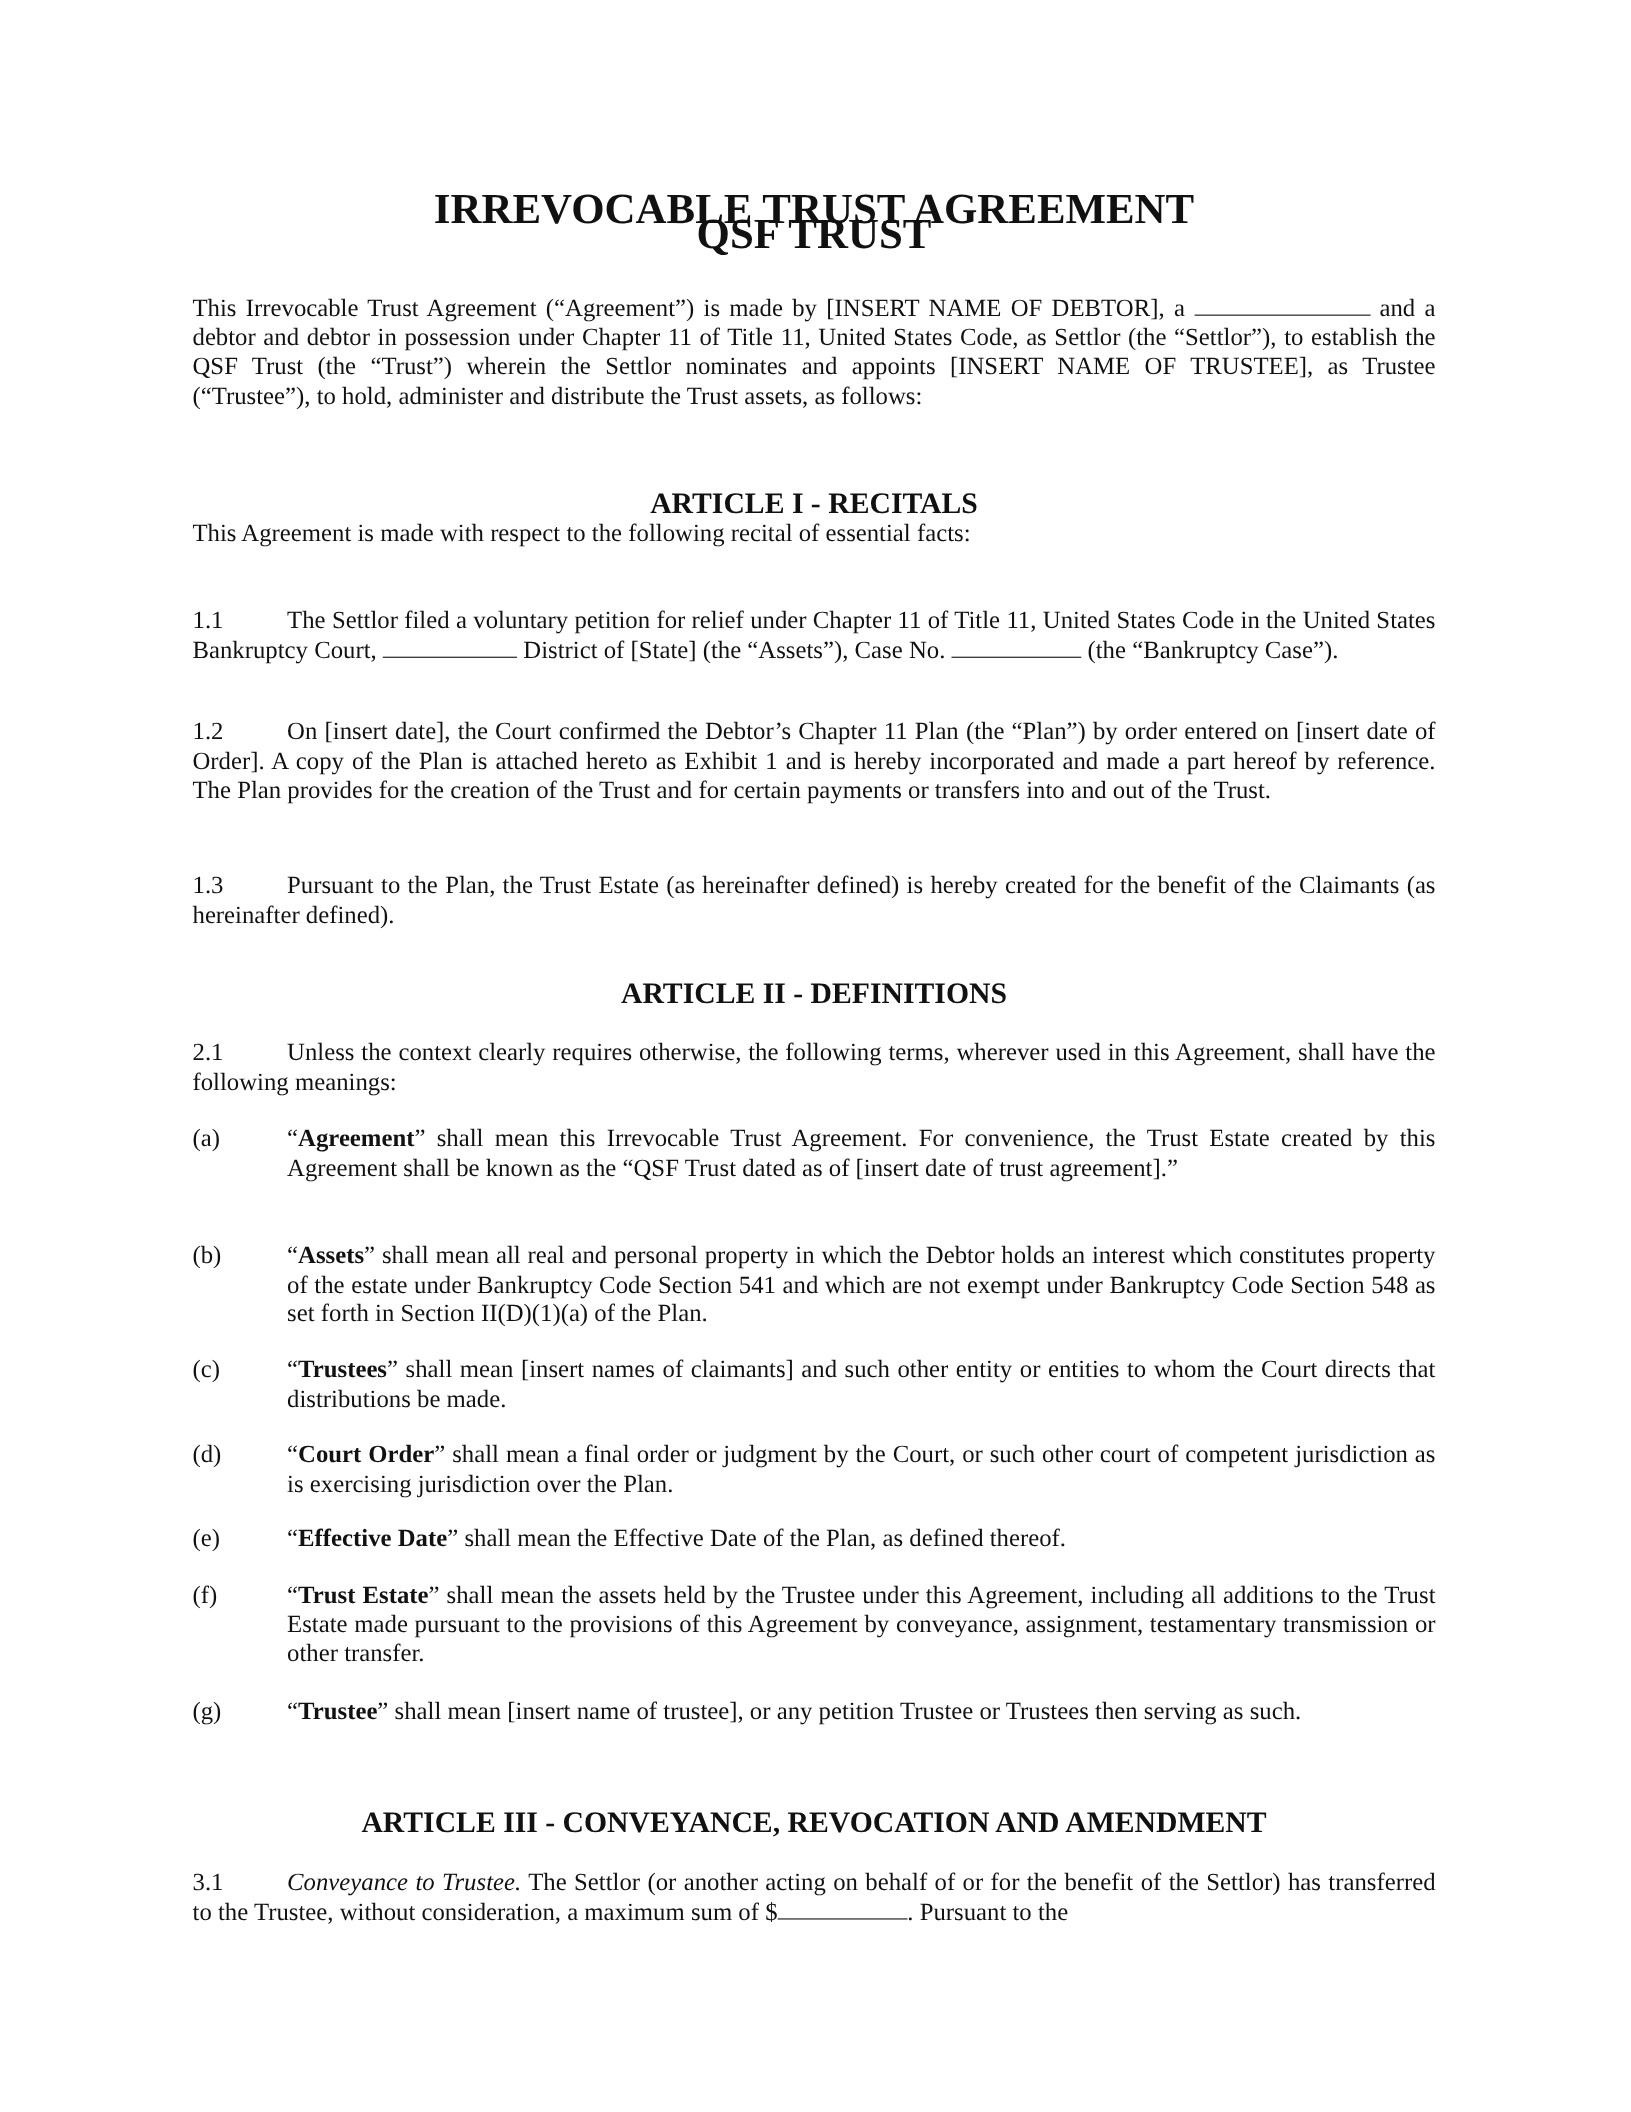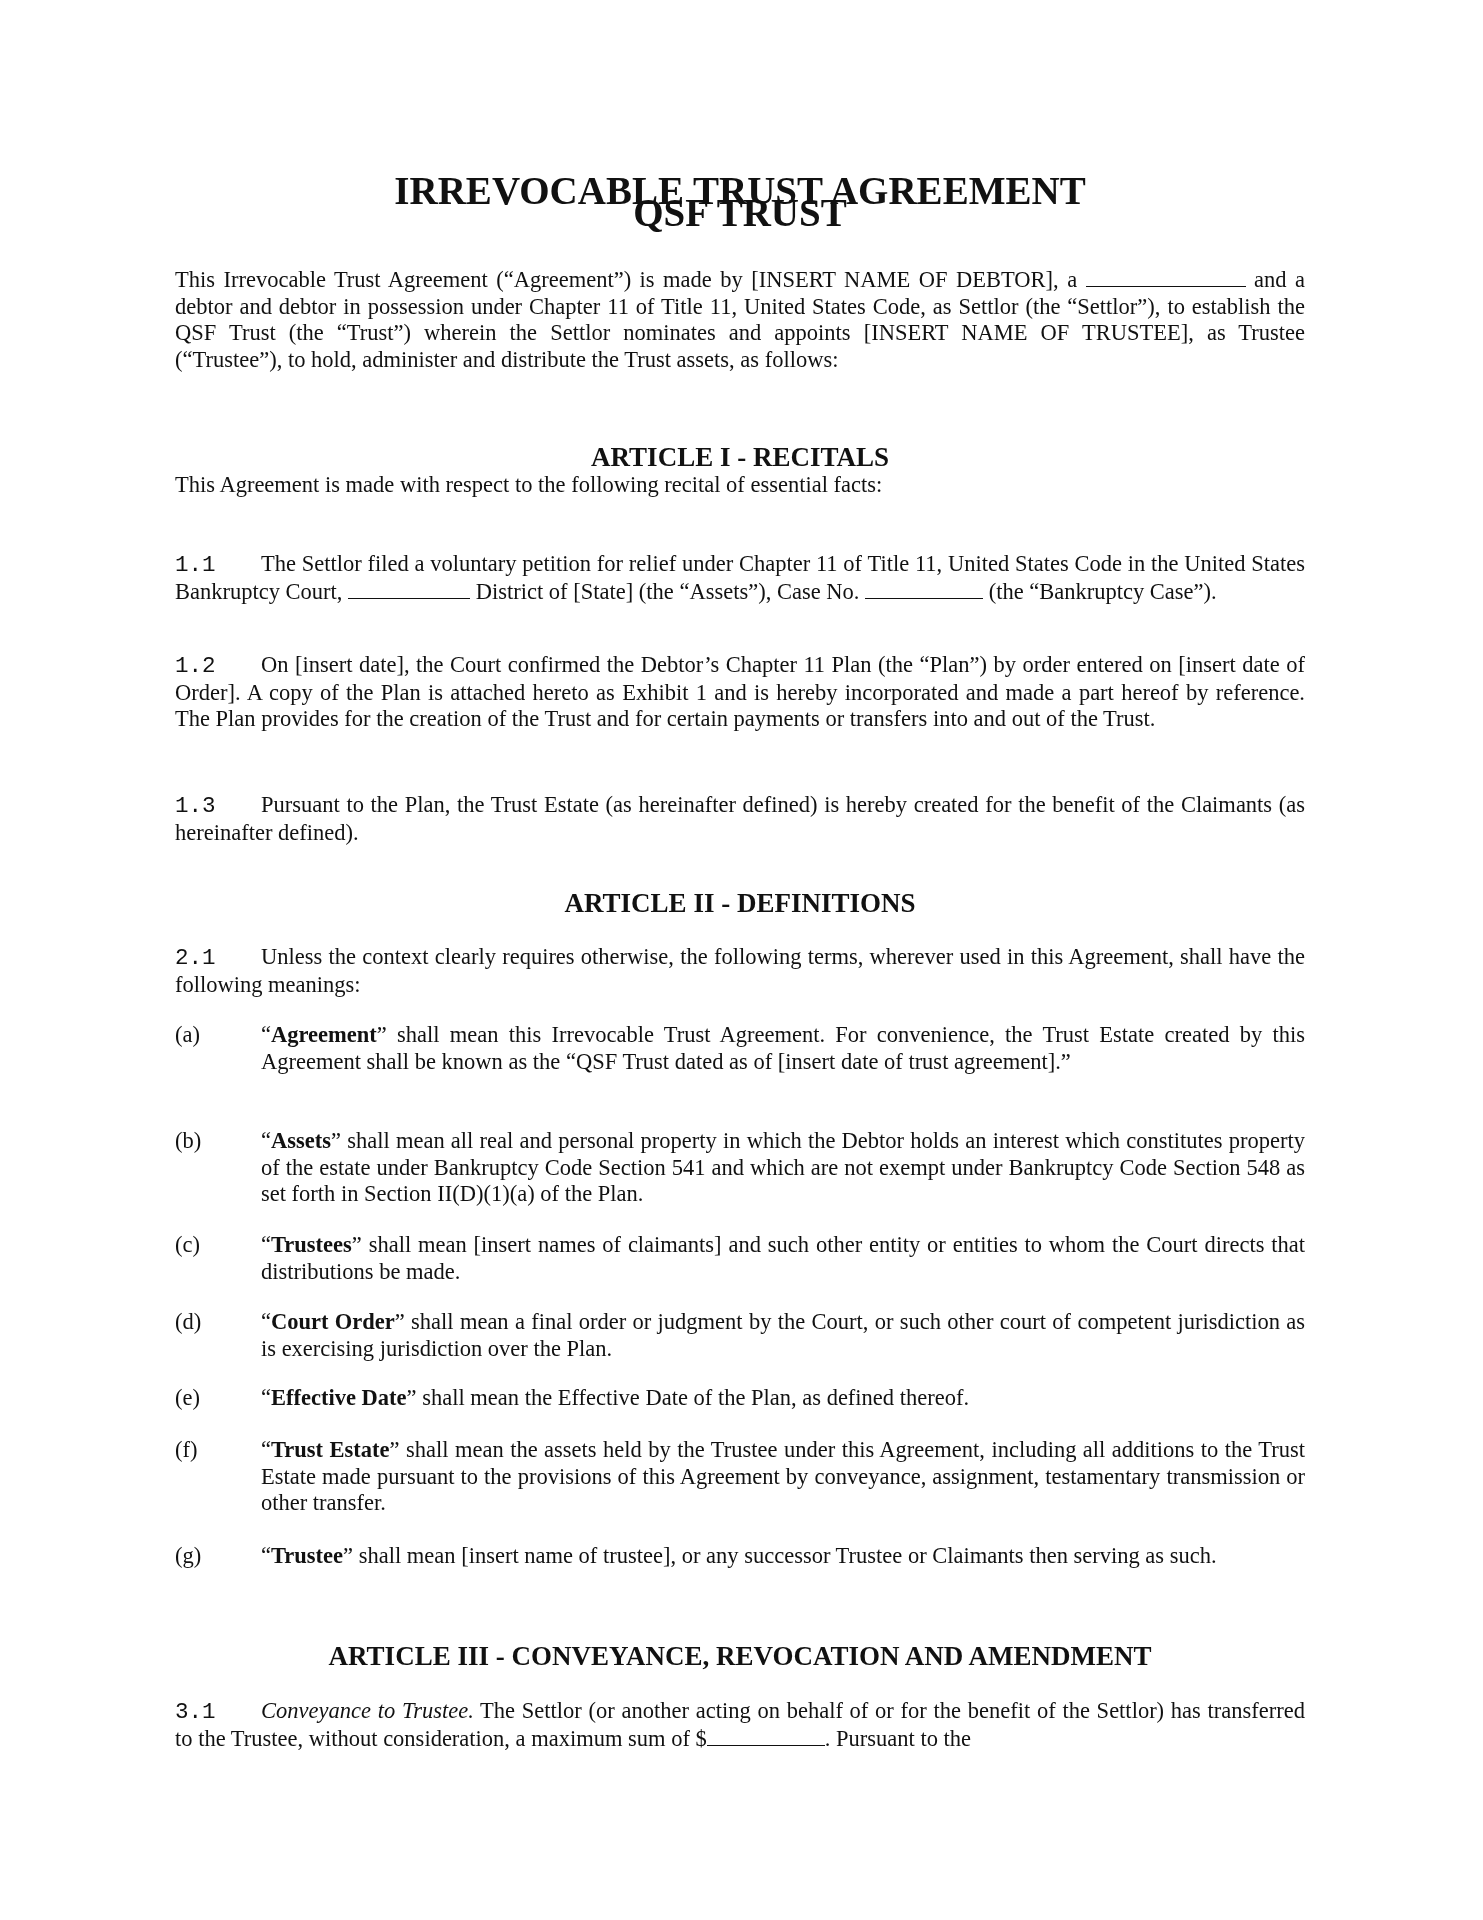"1.1" .num { font-family: Liberation Mono, monospace -> none }
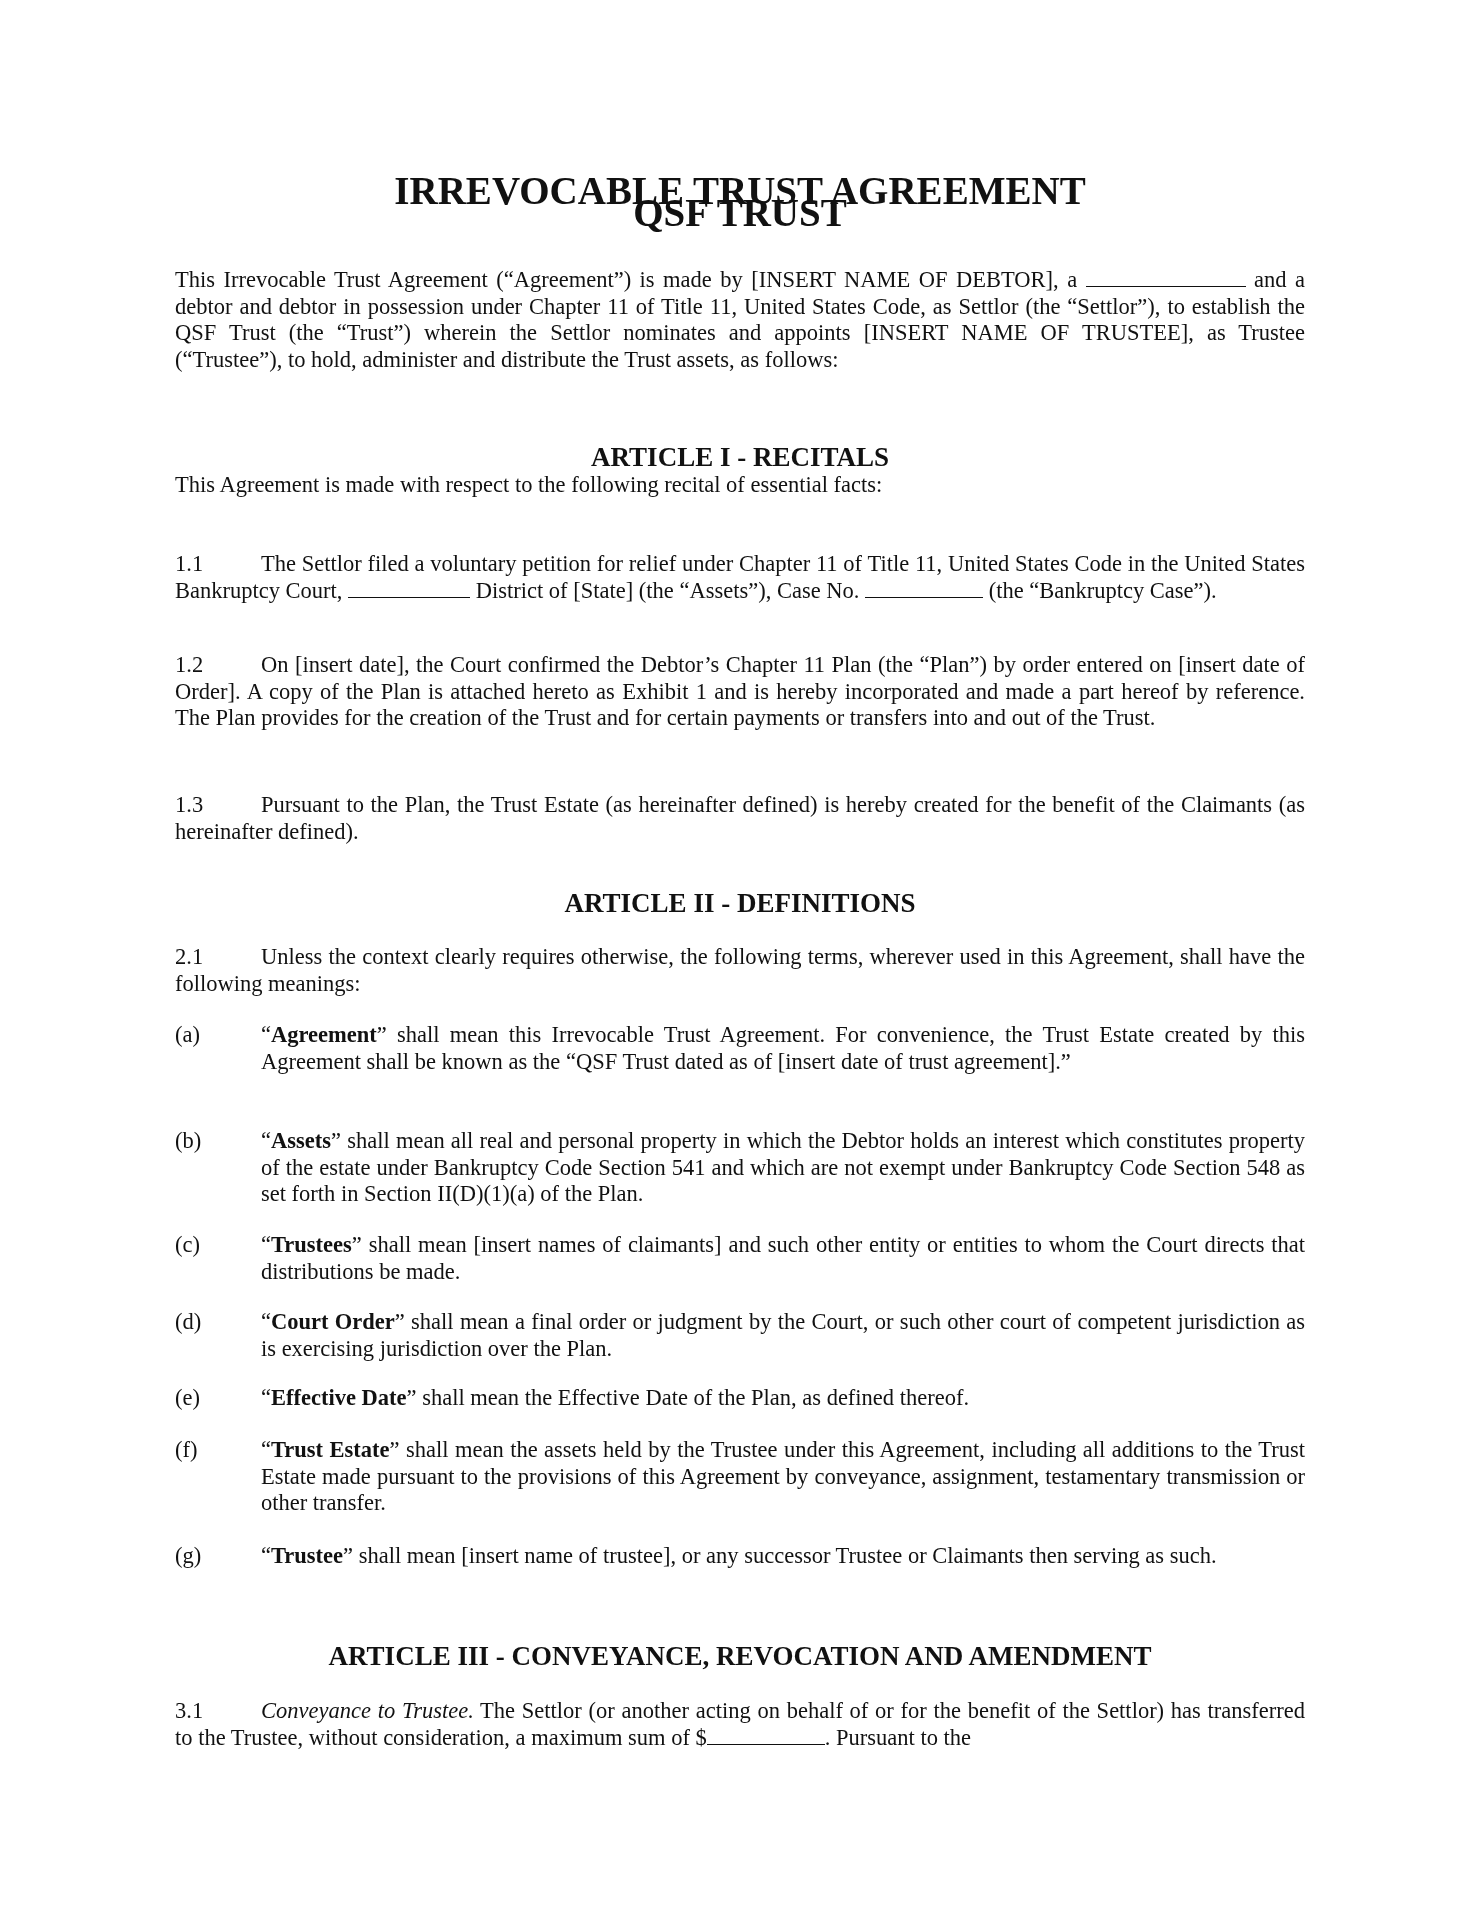"shall mean [insert name of" span { text: successor Trustee or Claimants -> petition Trustee or Trustees }
